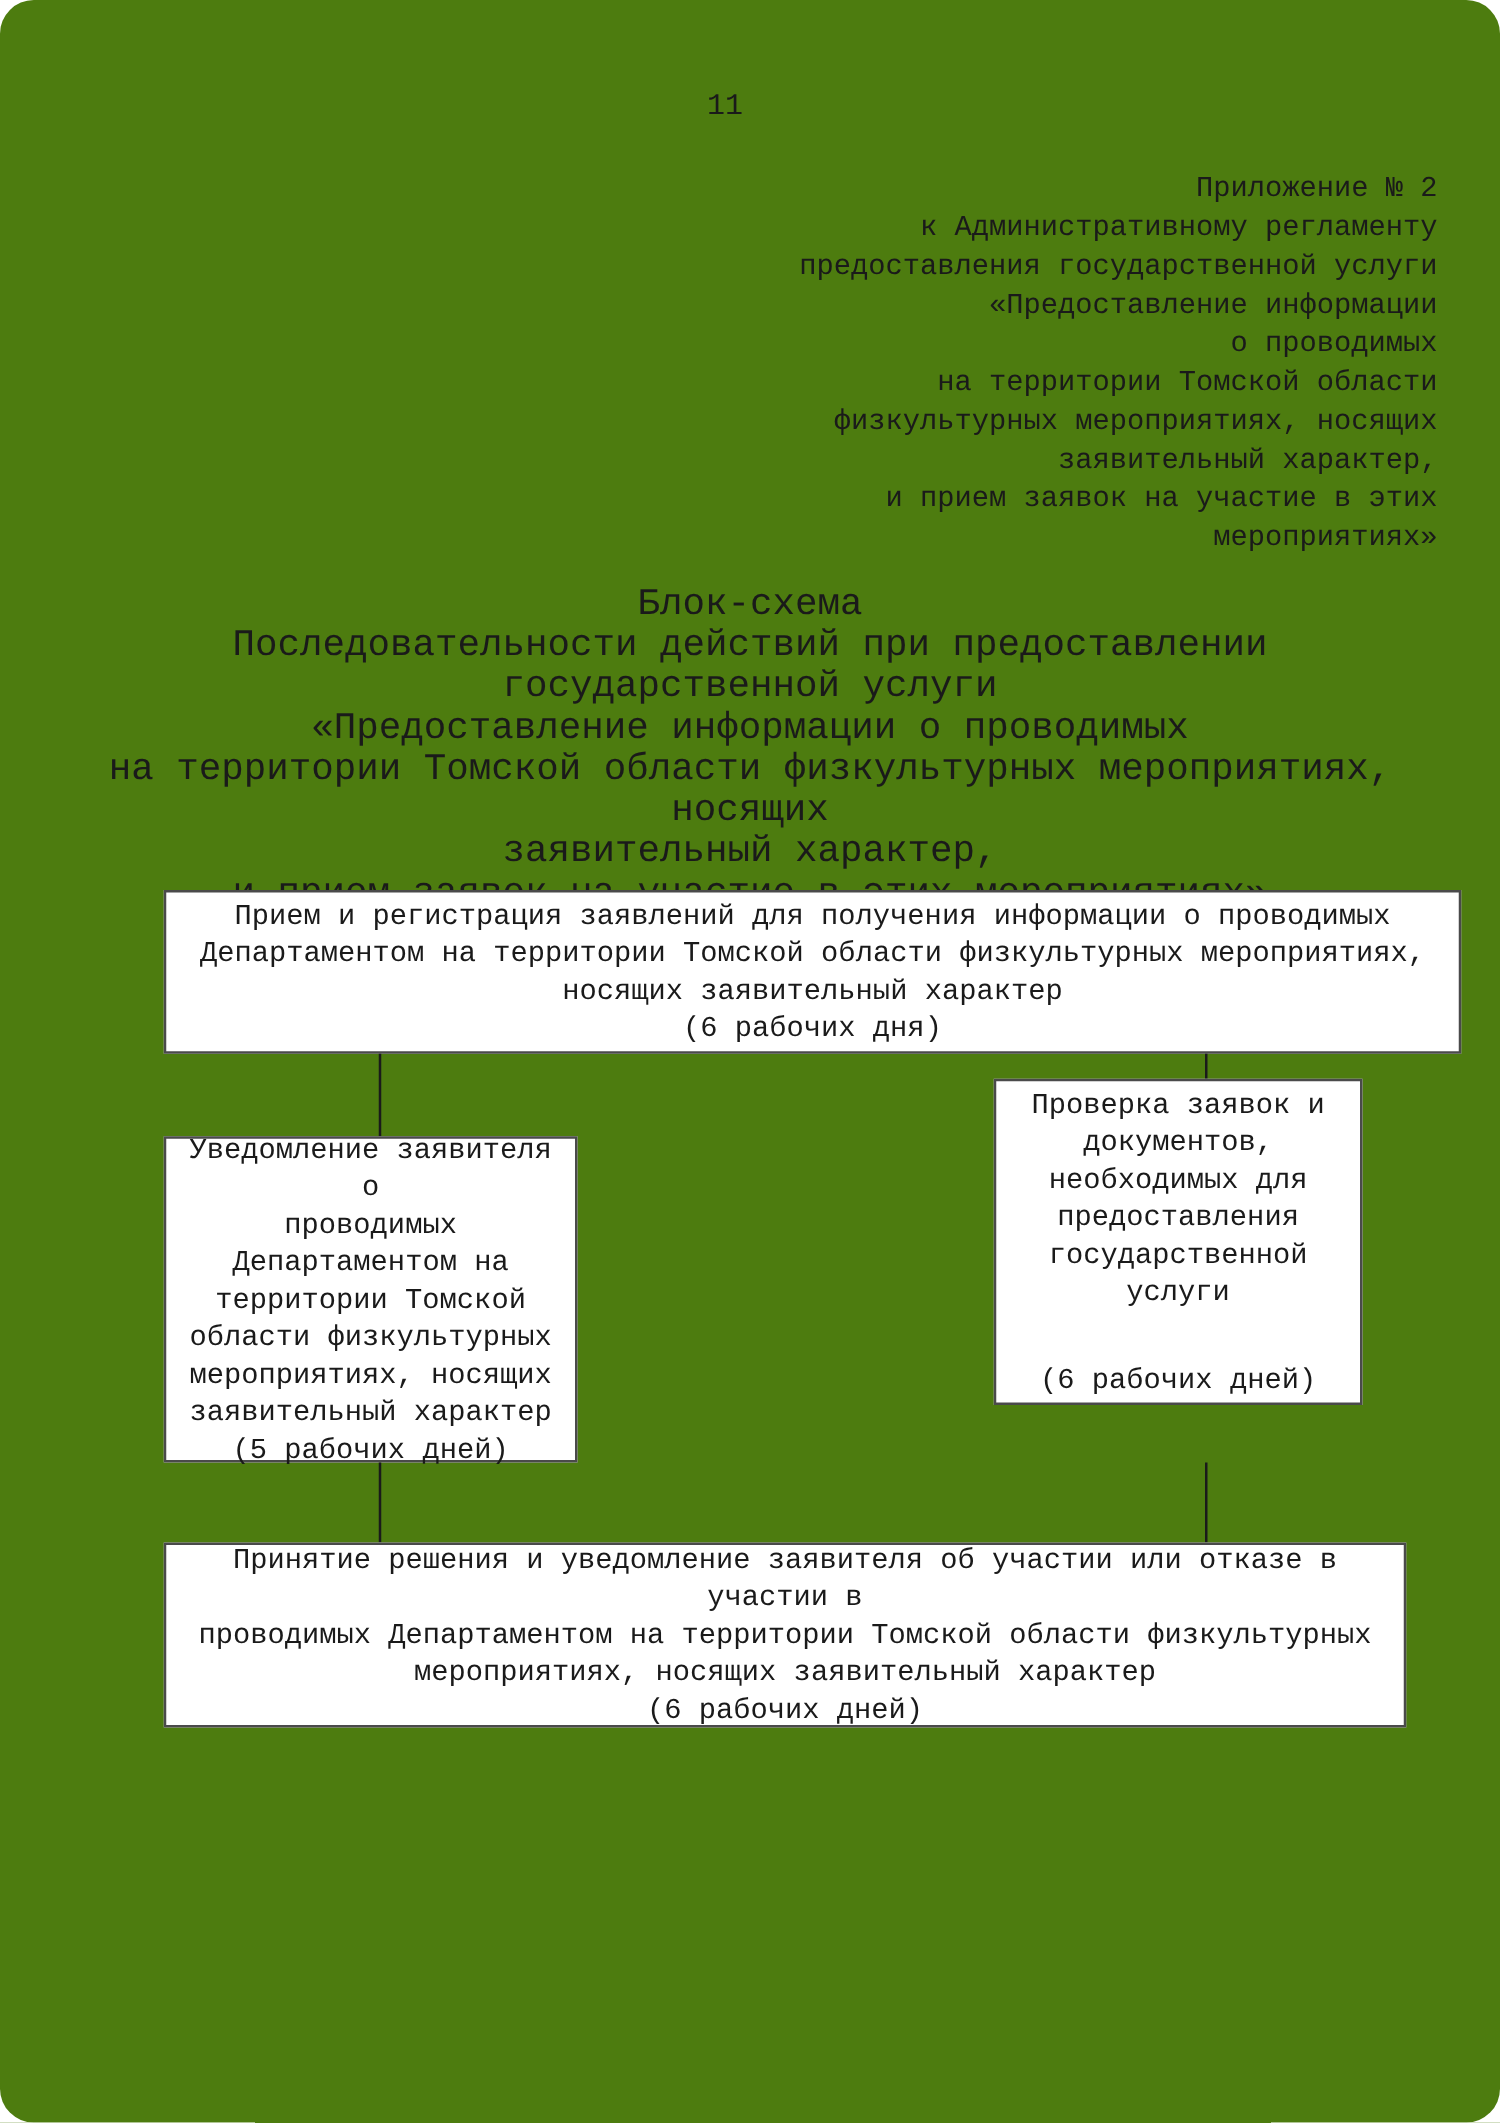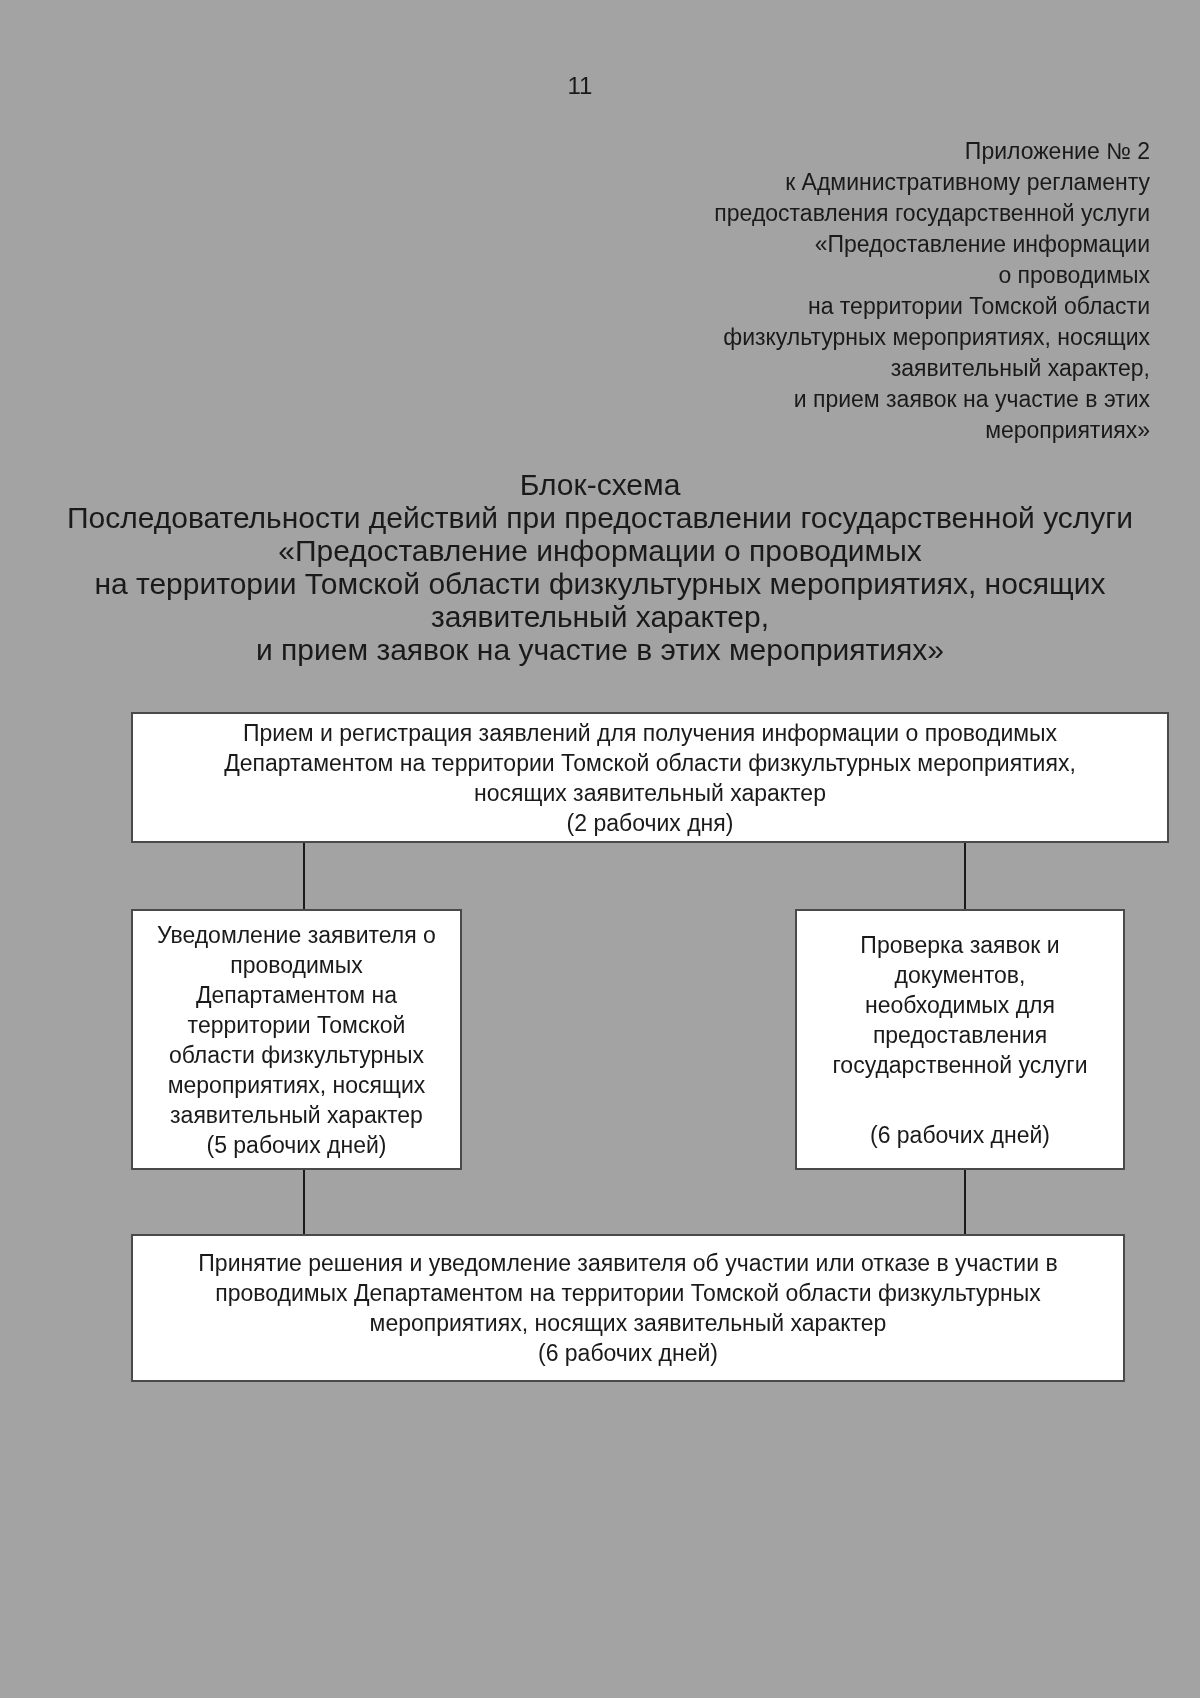"11" .page { background: #a3a3a3 -> #4d7c0f; border-radius: none -> 27px; font-family: Liberation Sans, sans-serif -> Liberation Mono, monospace }
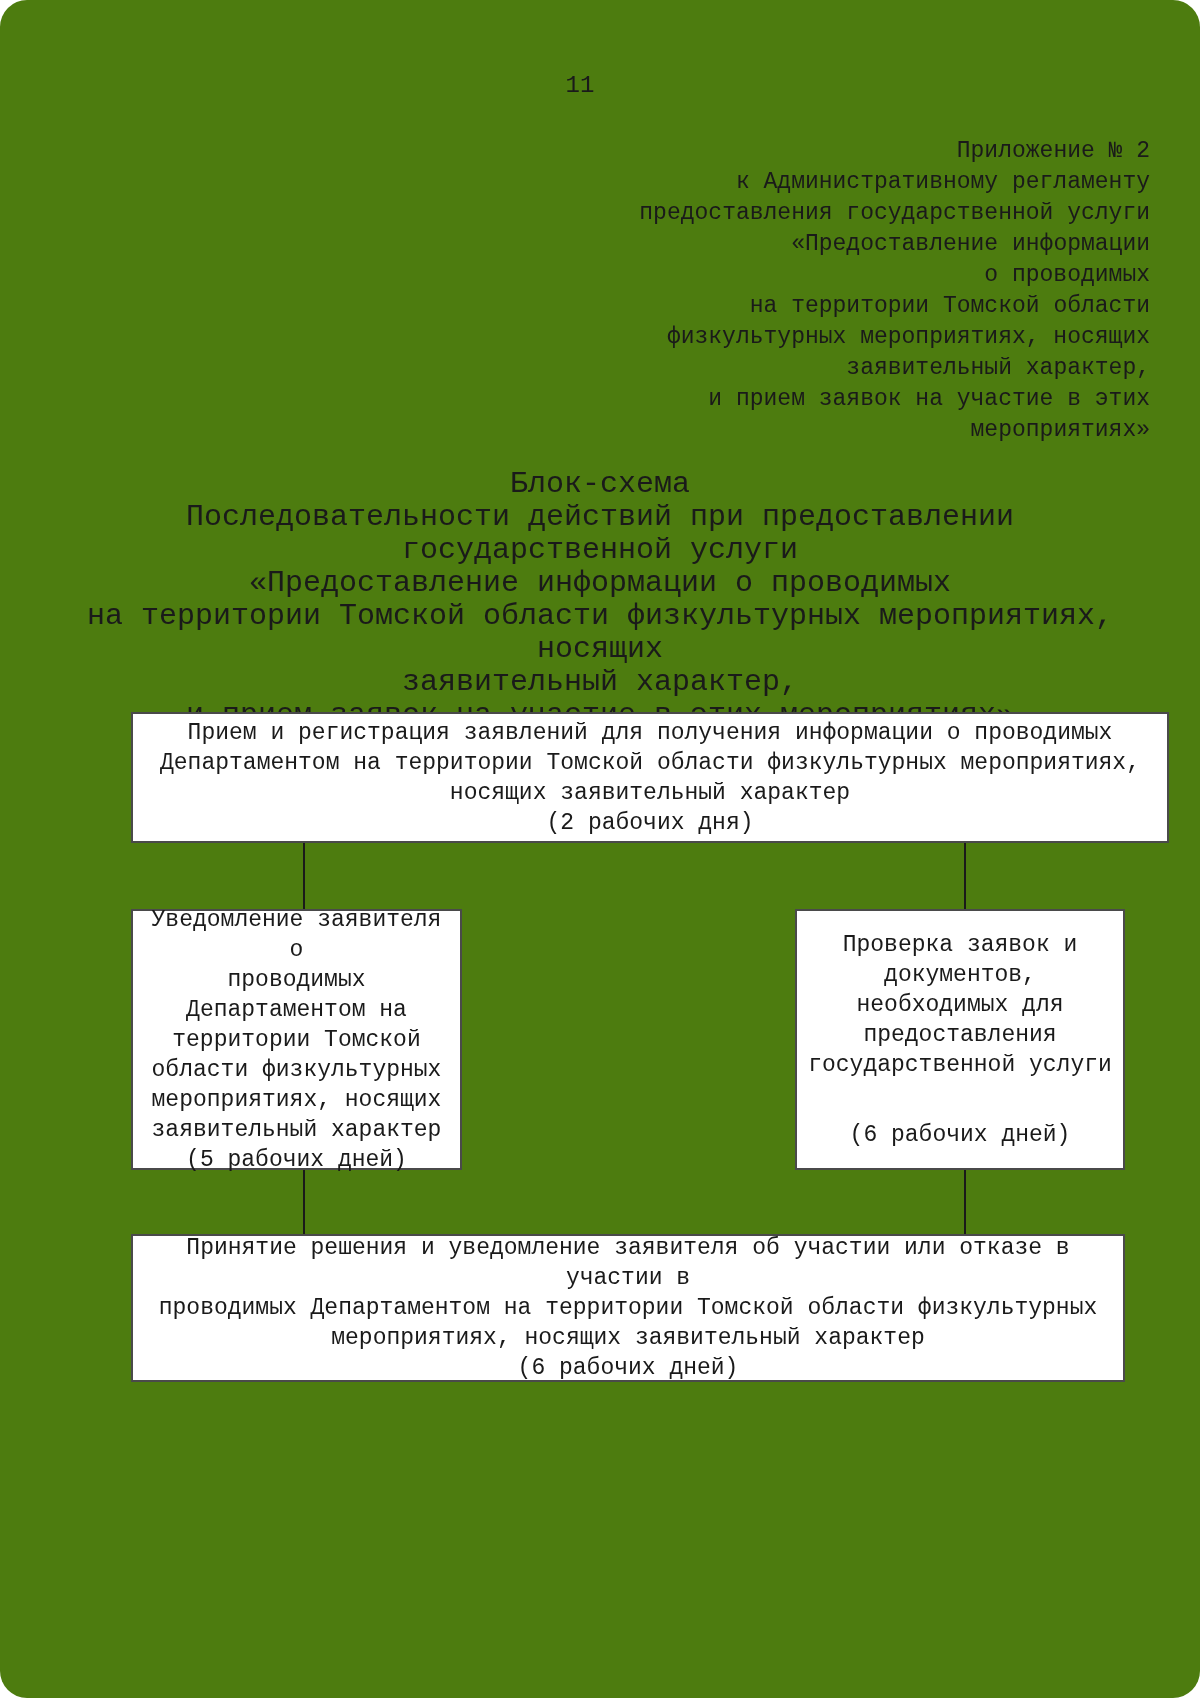"(2 рабочих дня)" div.box-duration { text: 2 -> 6 }
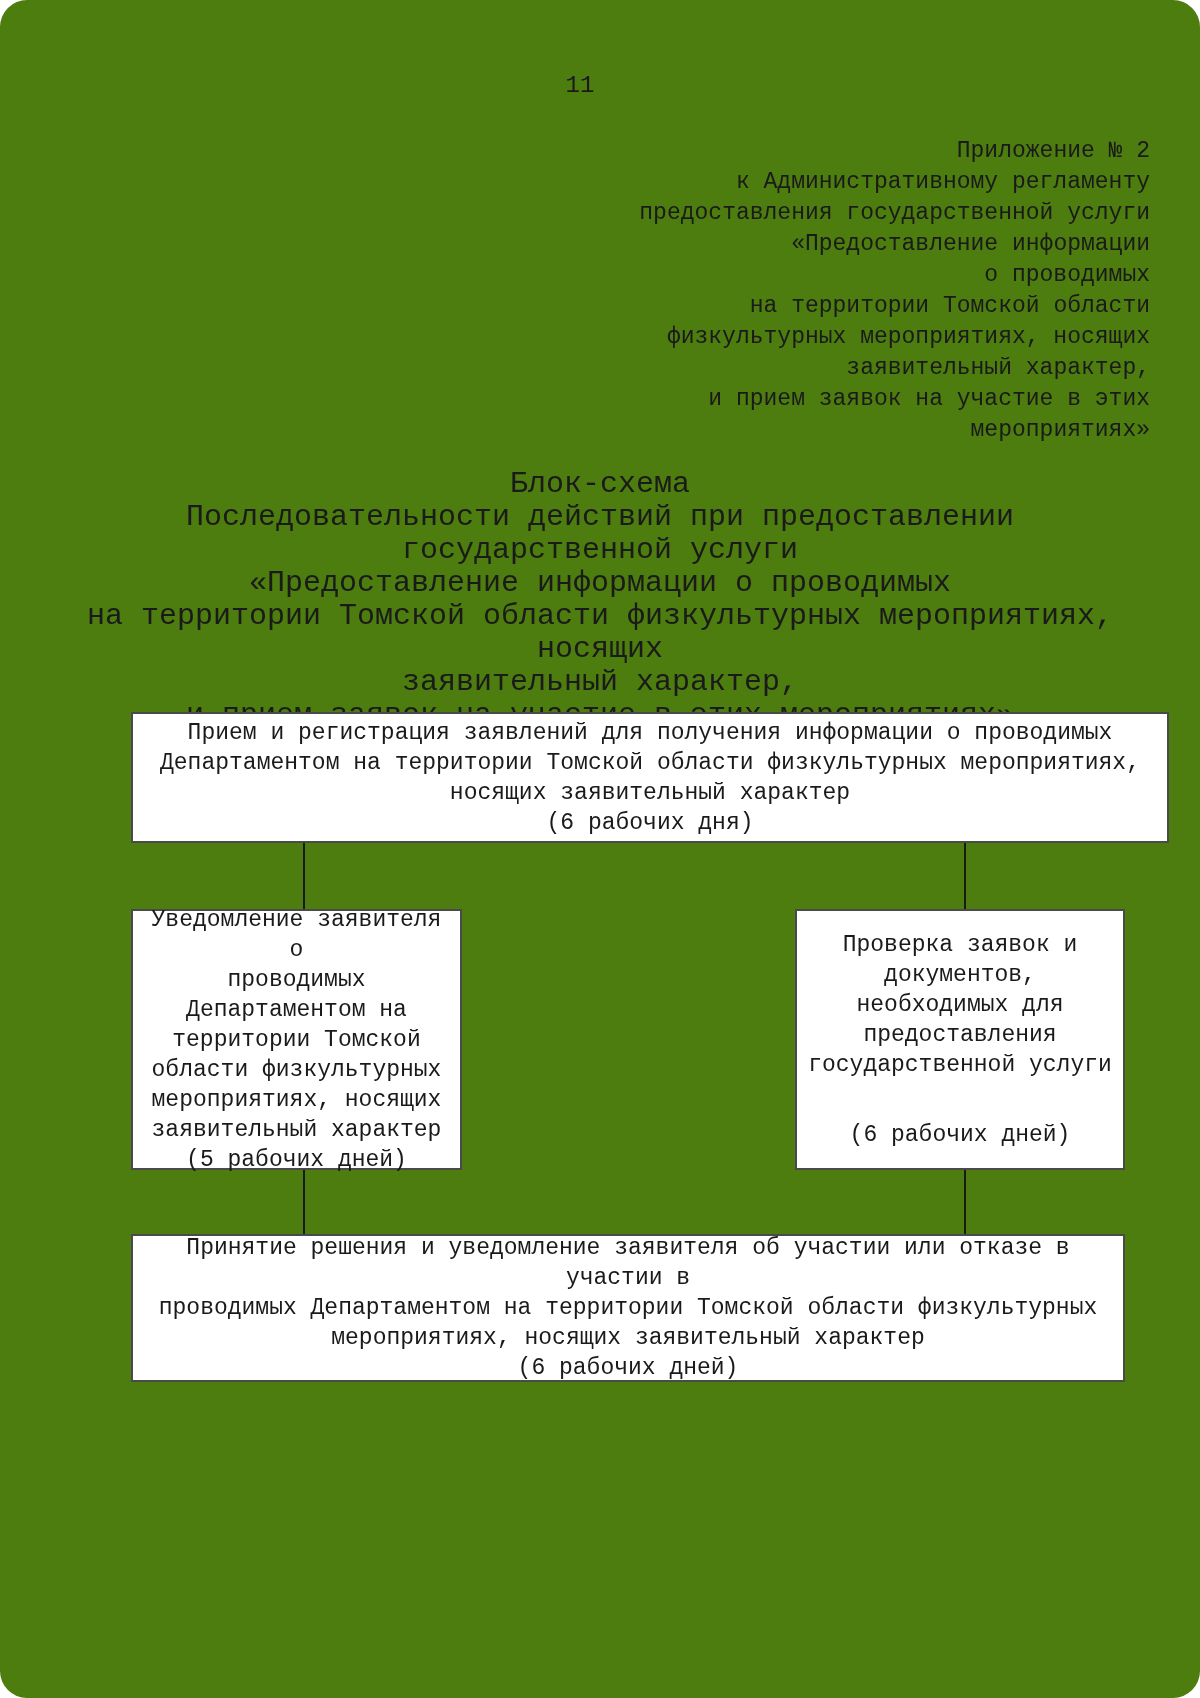"Проверка заявок и" .box-step2-right { top: 909px -> 863px; width: 330px -> 295px }
